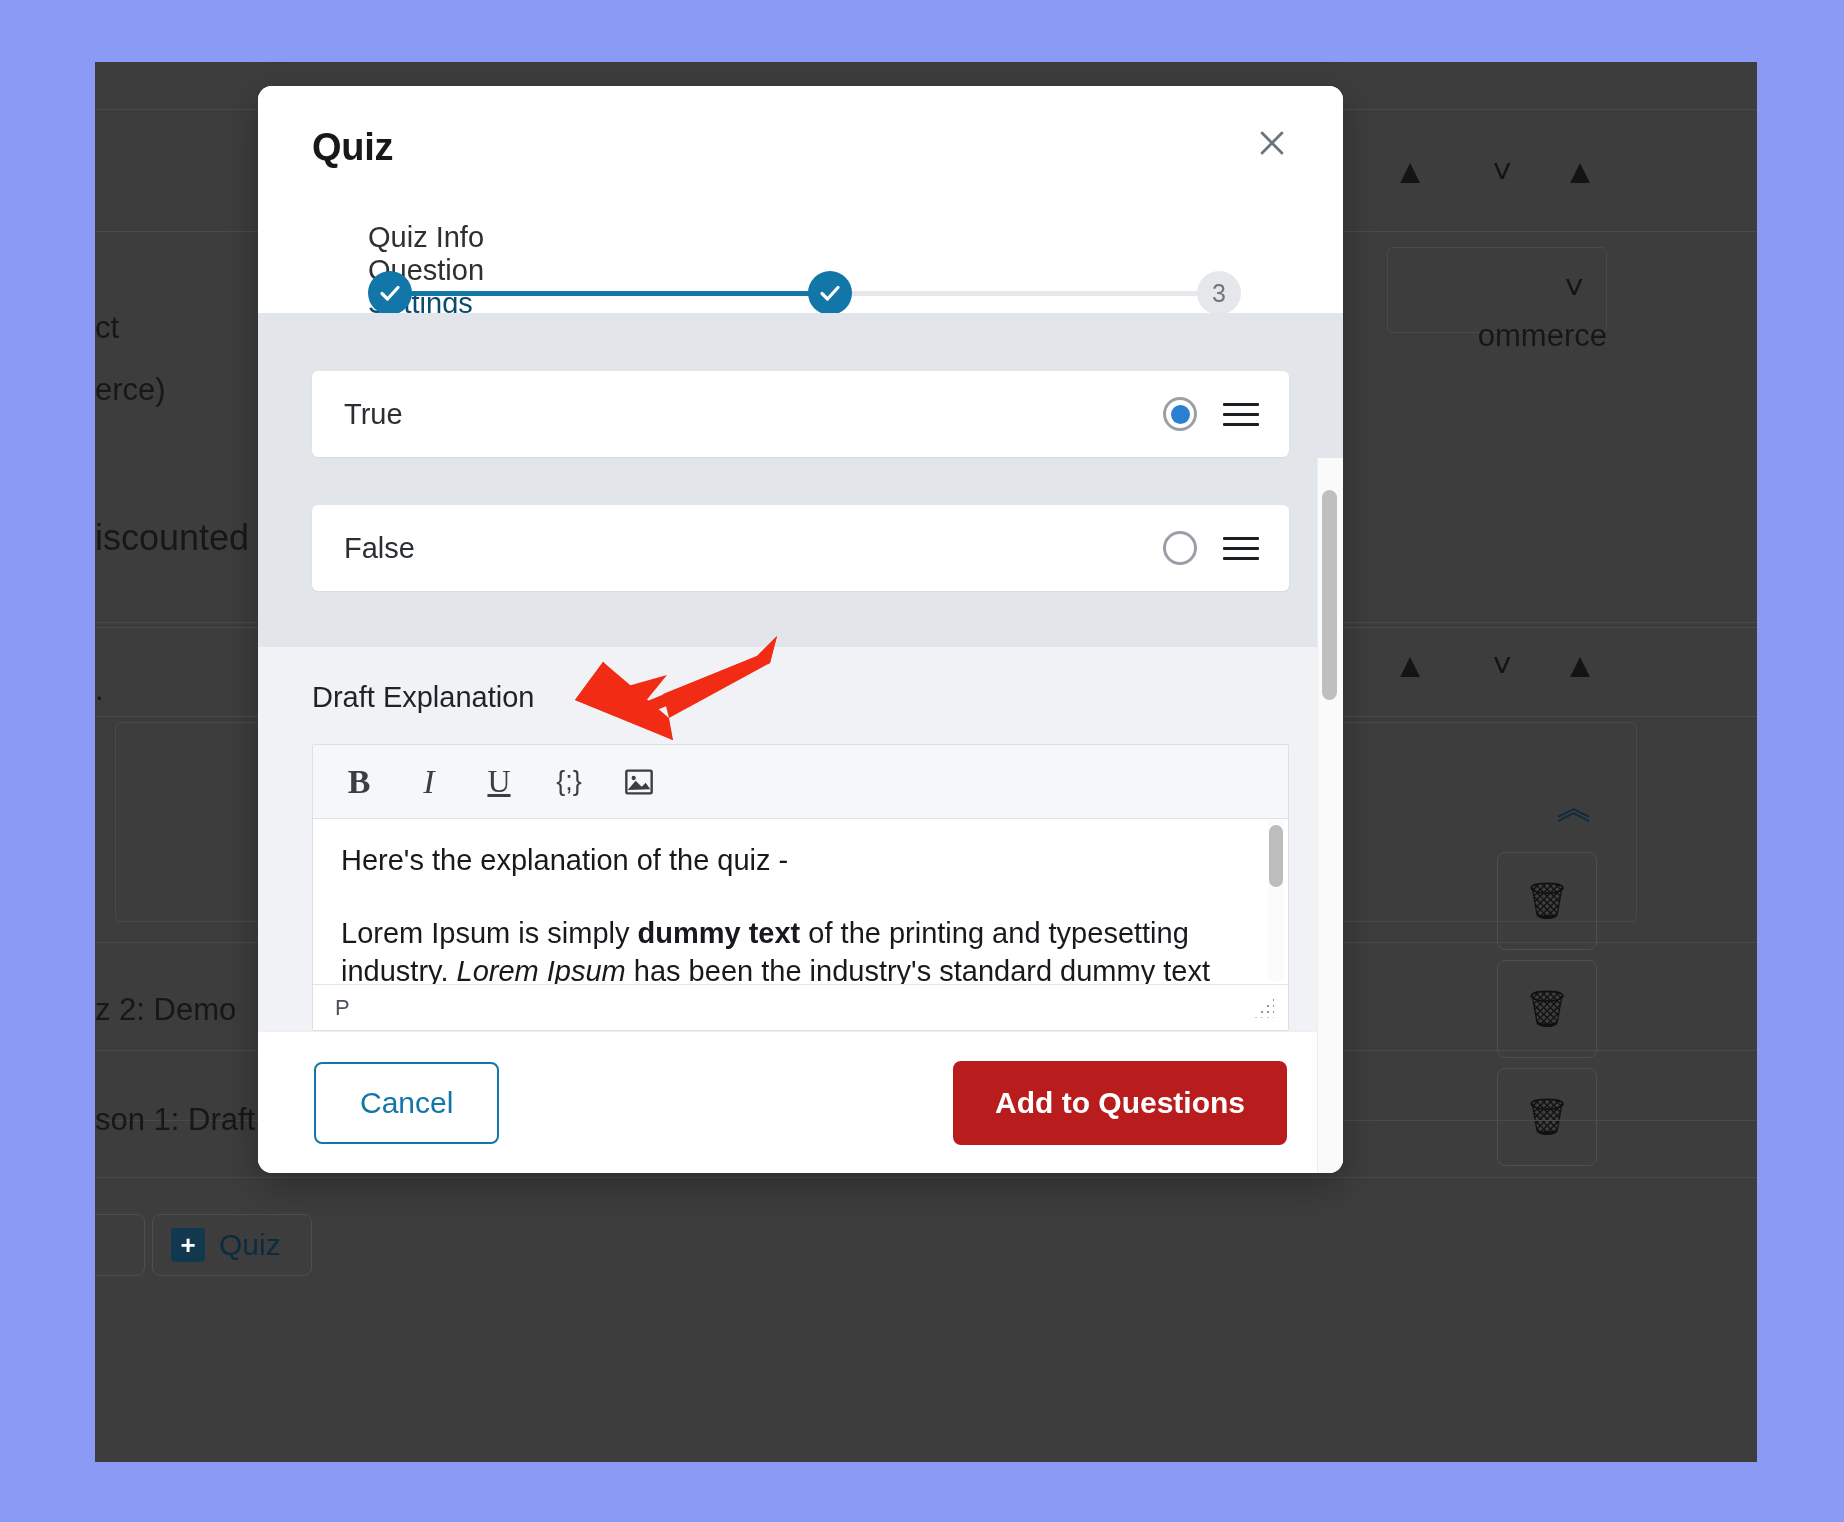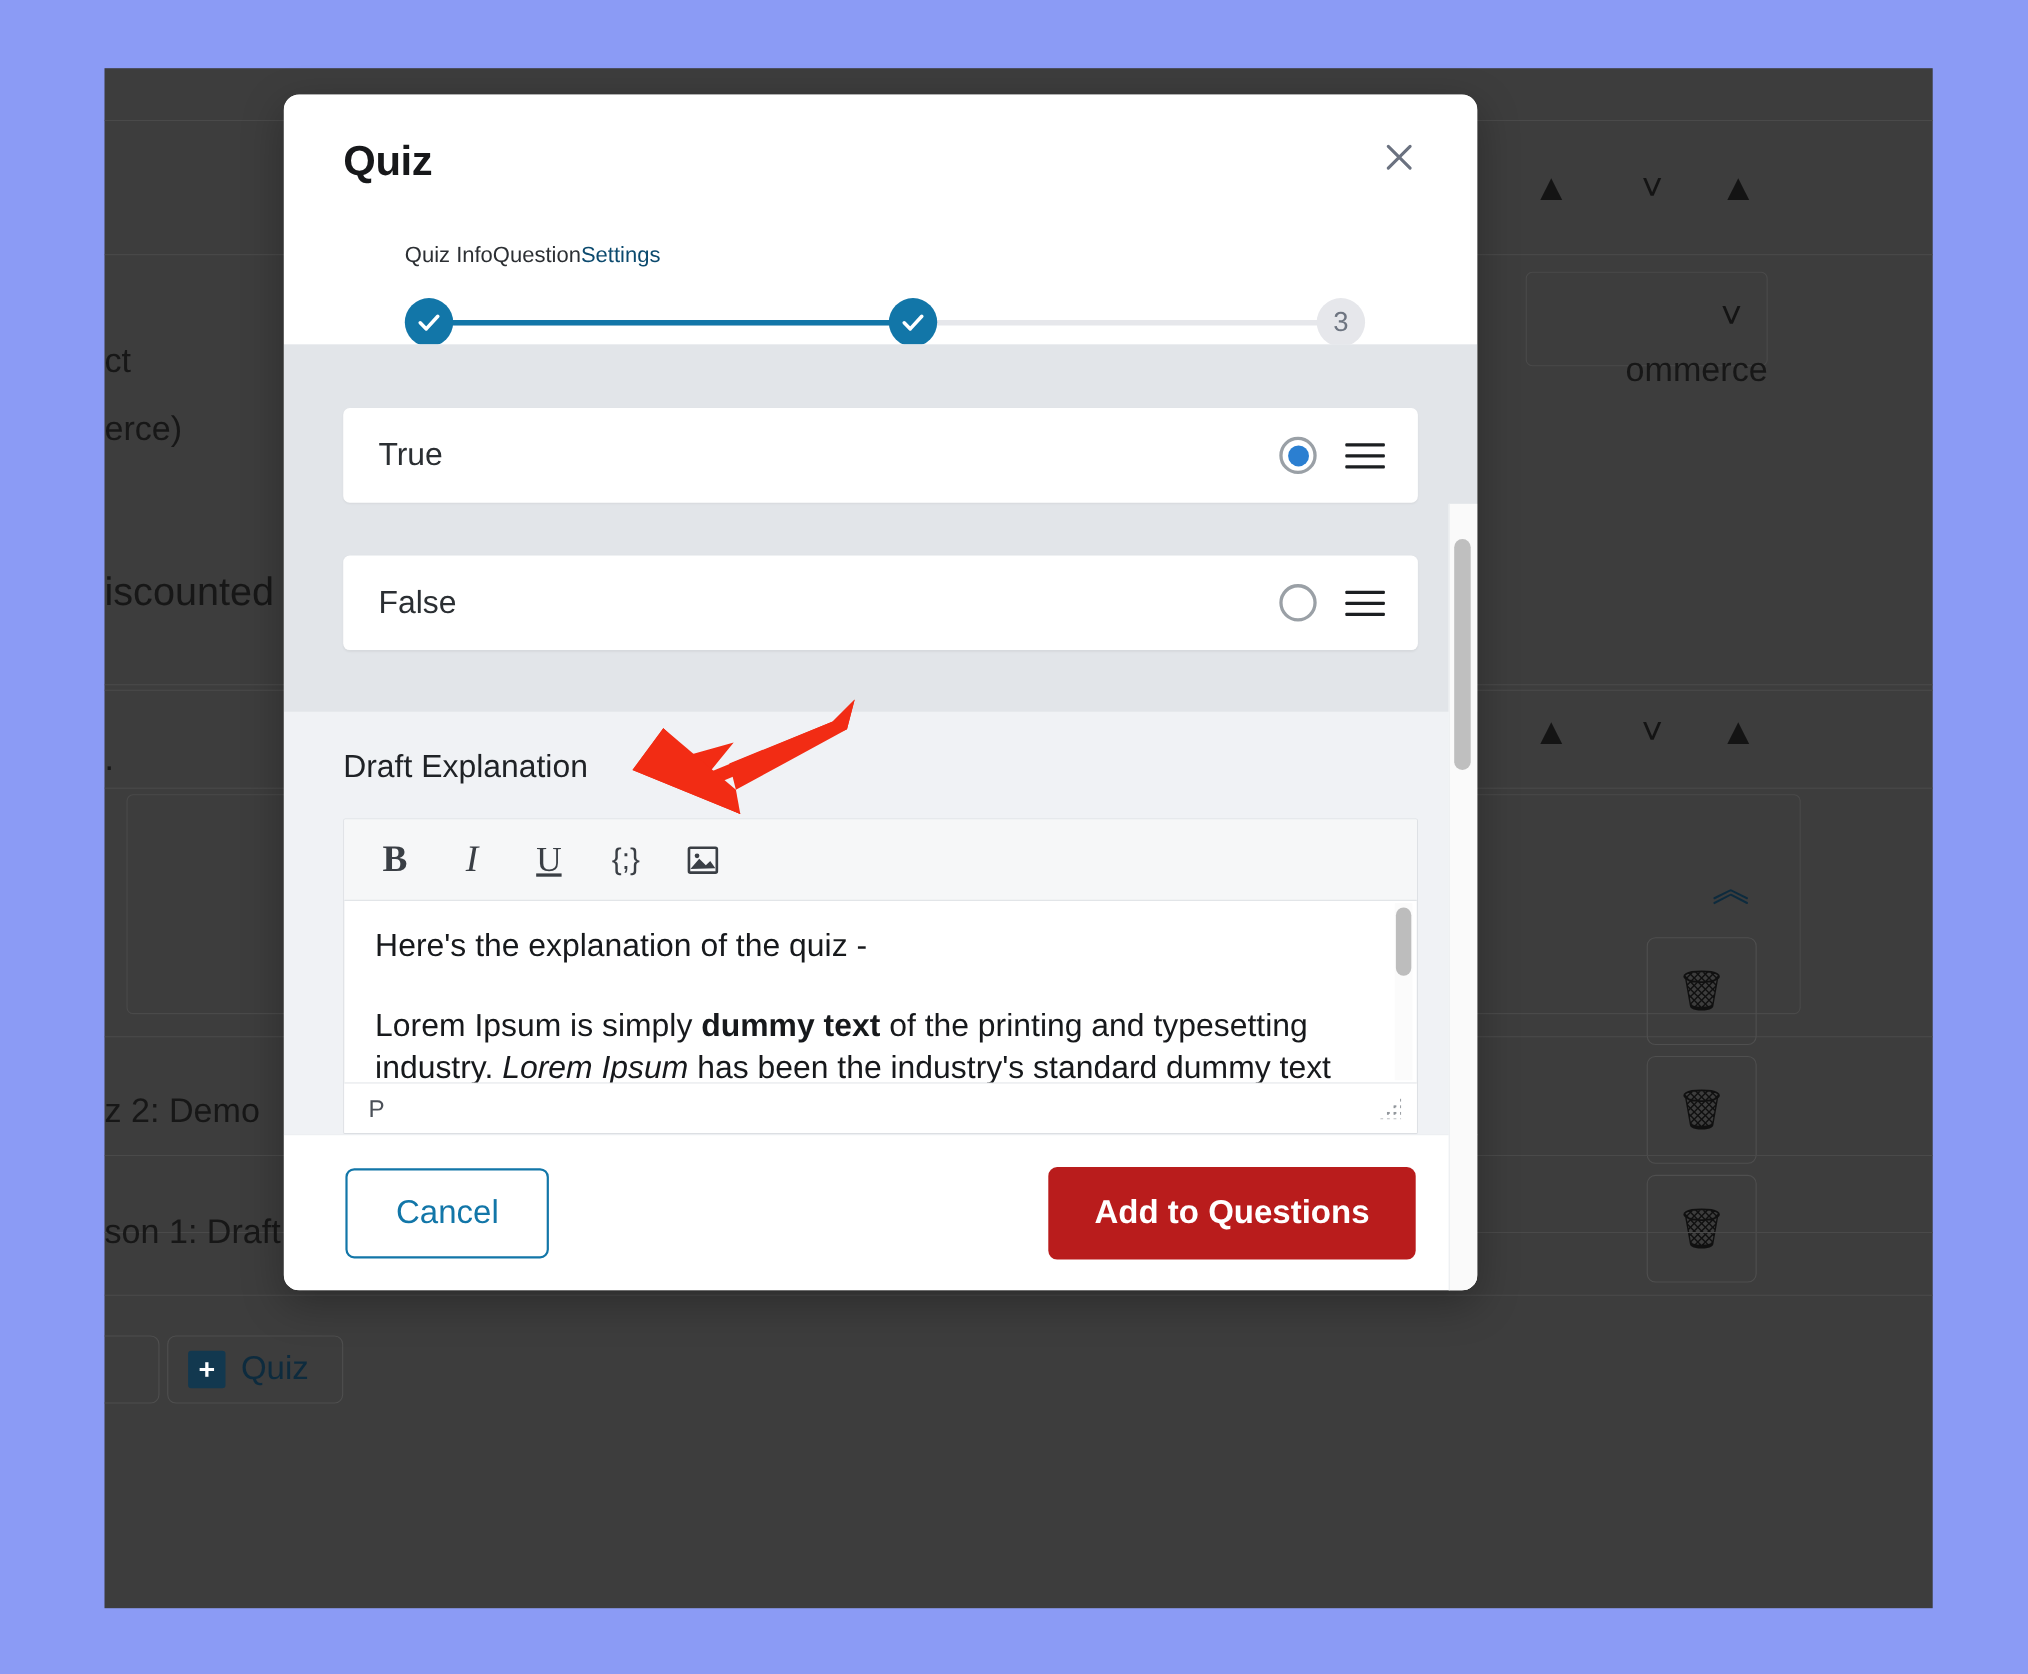"Quiz Info" .step-labels { flex-direction: none -> column; font-size: 20px -> 29px }
